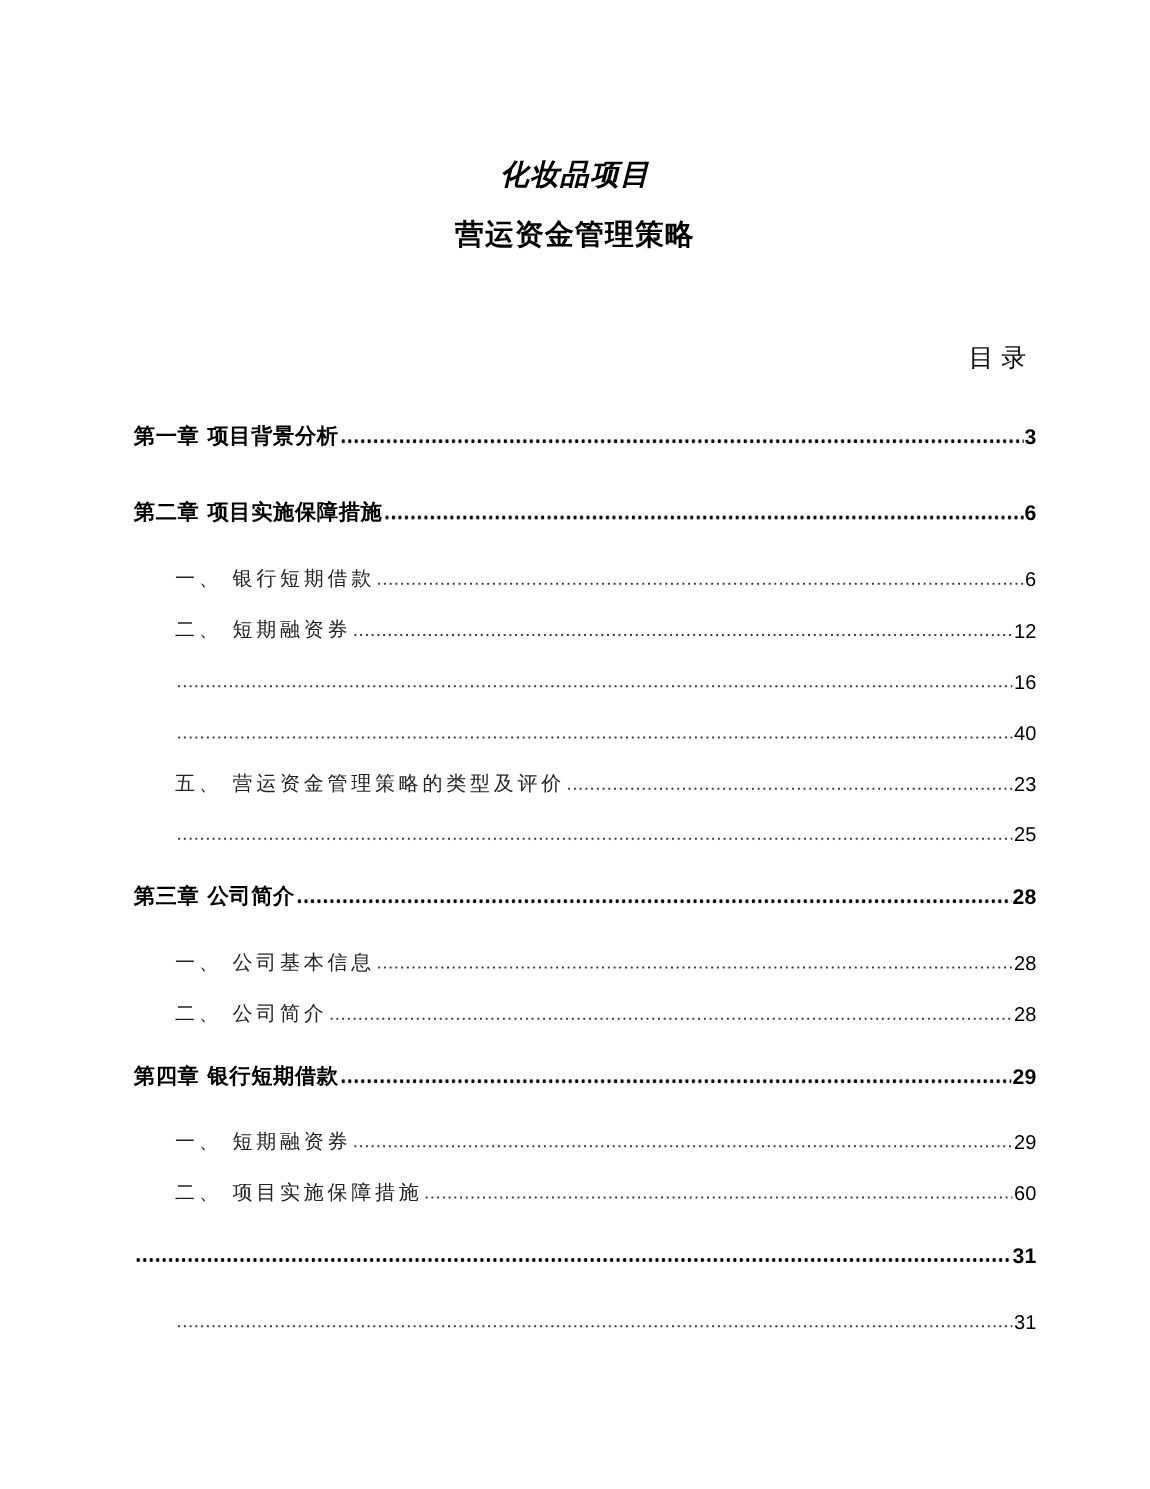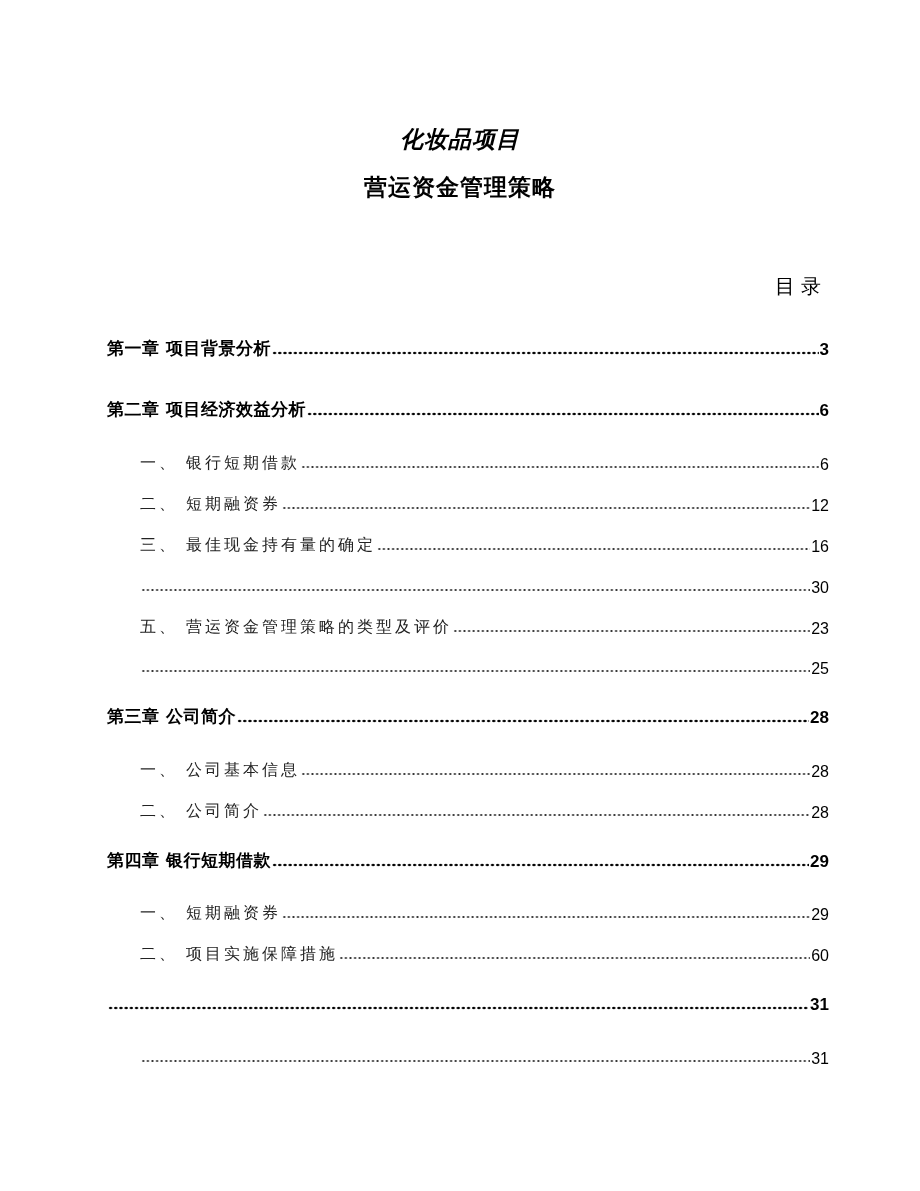"第二章 项目经济效益分析" span.label { text: 经济效益分析 -> 实施保障措施 }
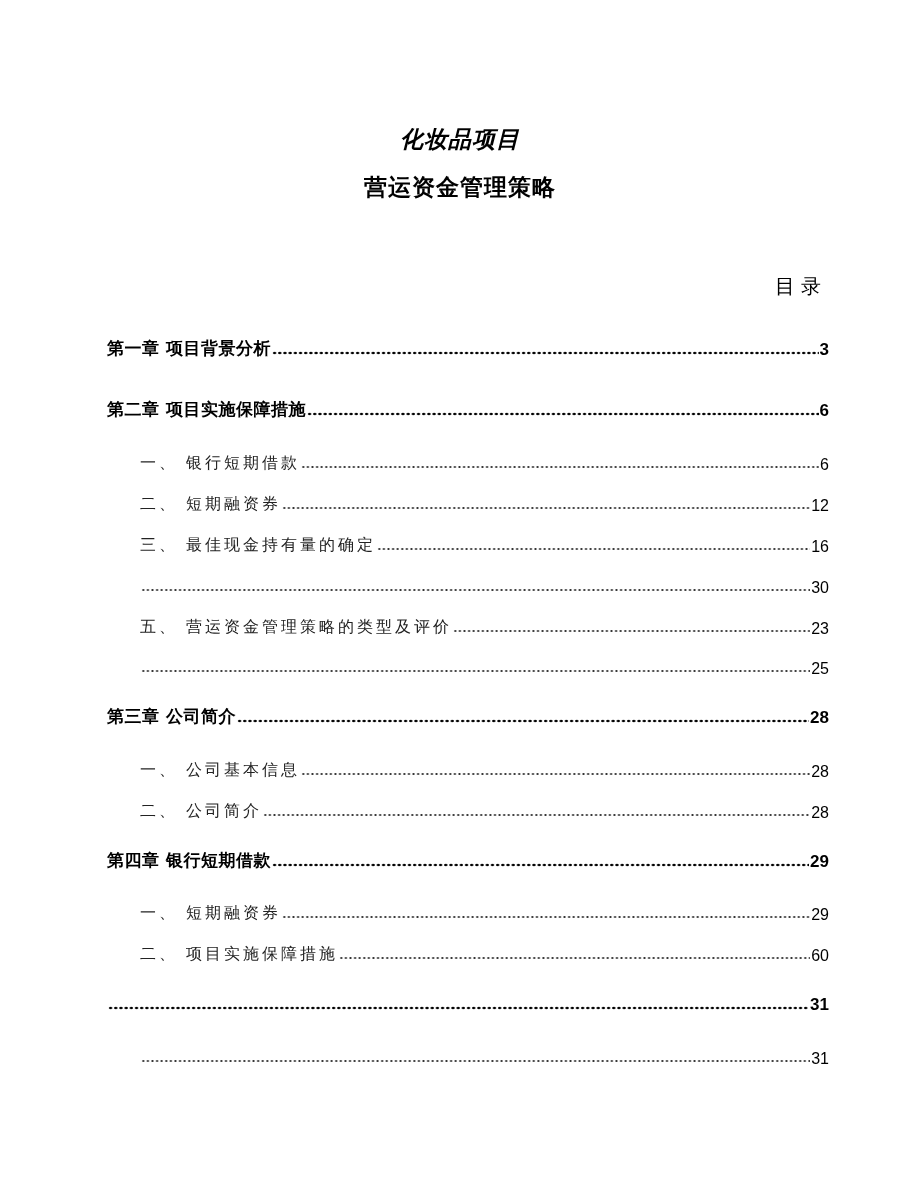"三、 最佳现金持有量的确定" span.label { html: <span>三、 最佳现金持有量的确定</span> -> none }
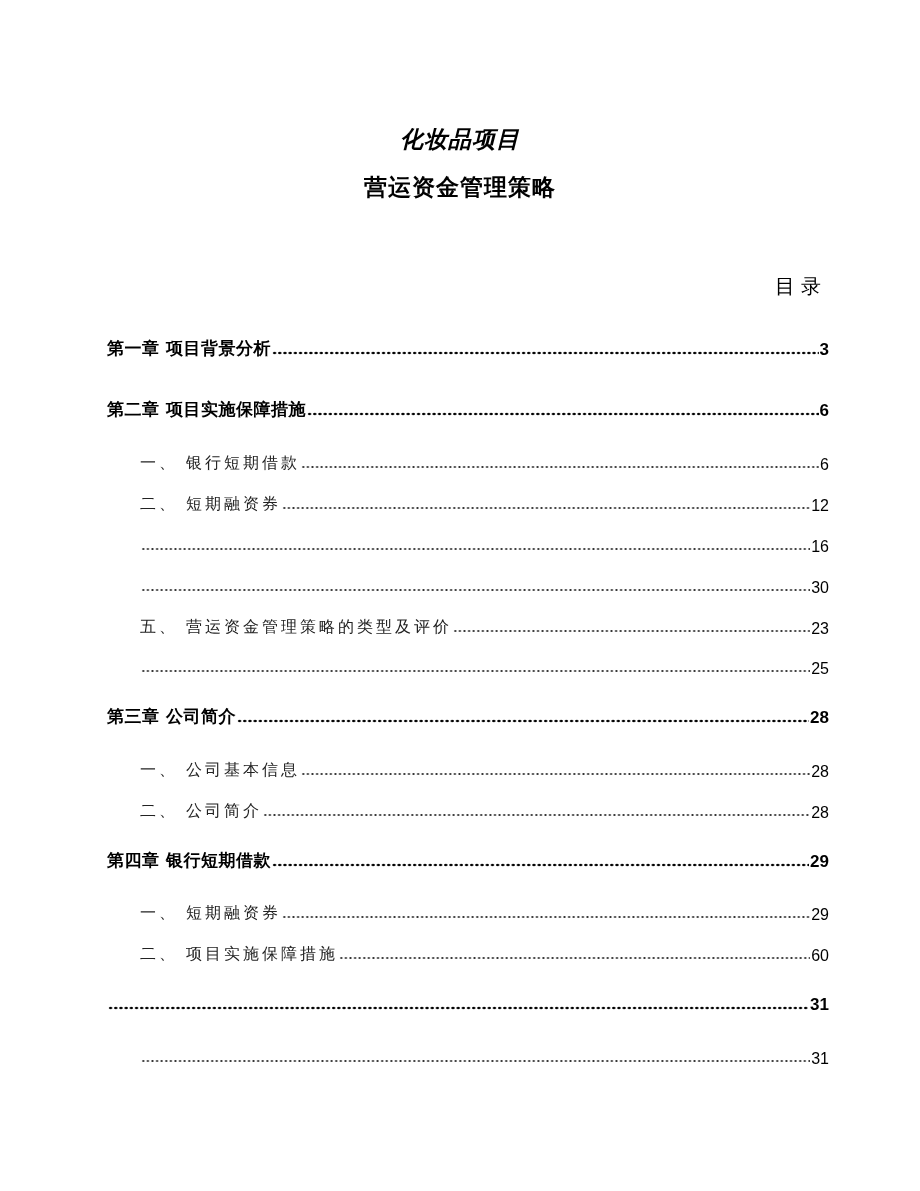"30" span.page { text: 30 -> 40 }
